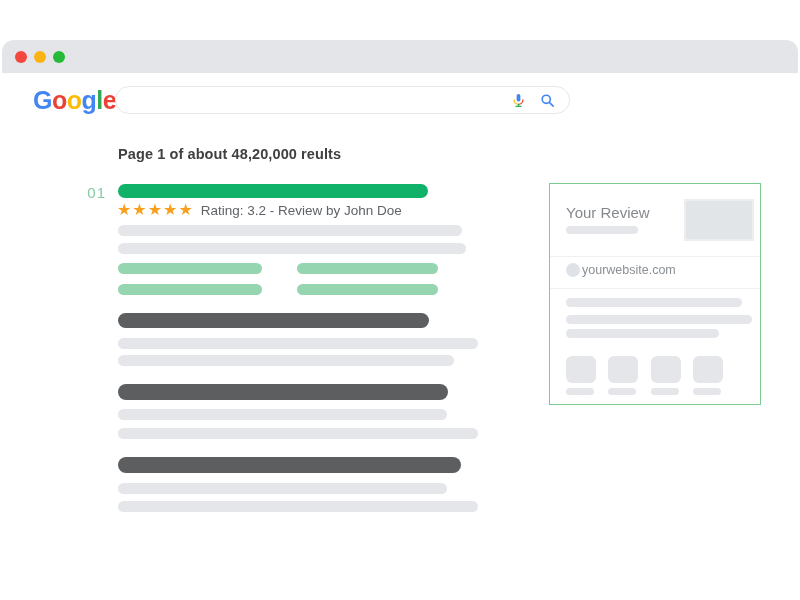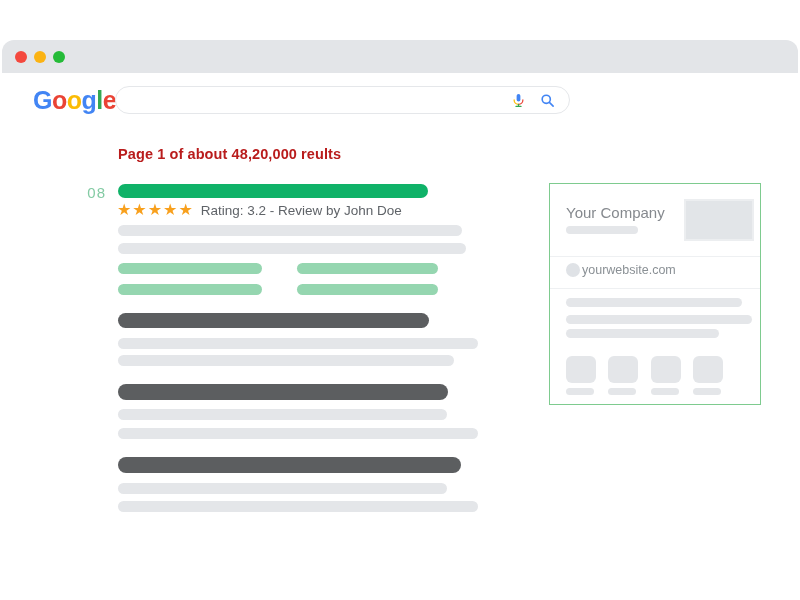"Page 1 of about 48,20,000" .summary { color: #b91c1c -> #404040 }
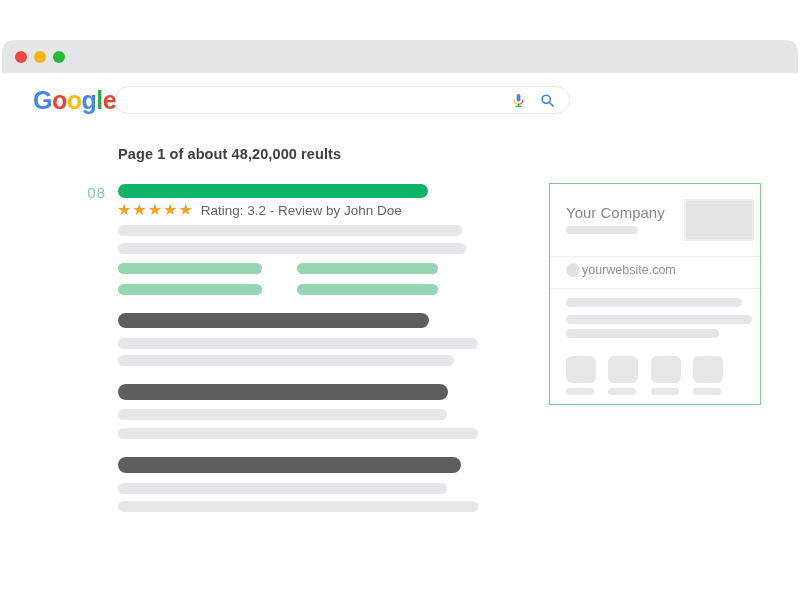"08" div.result-number { text: 08 -> 01 }
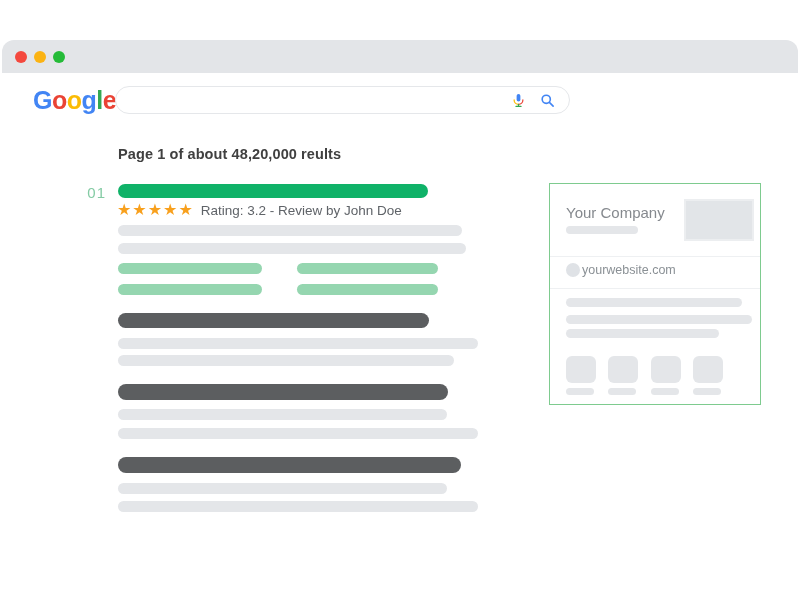"Your Company" div.card-title { text: Company -> Review }
